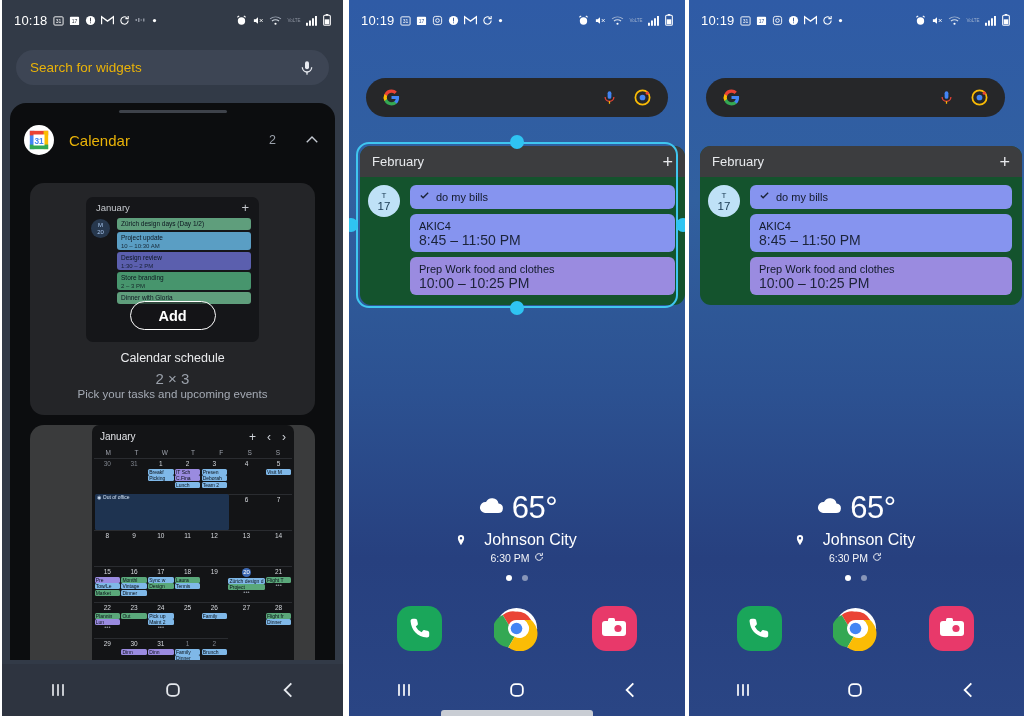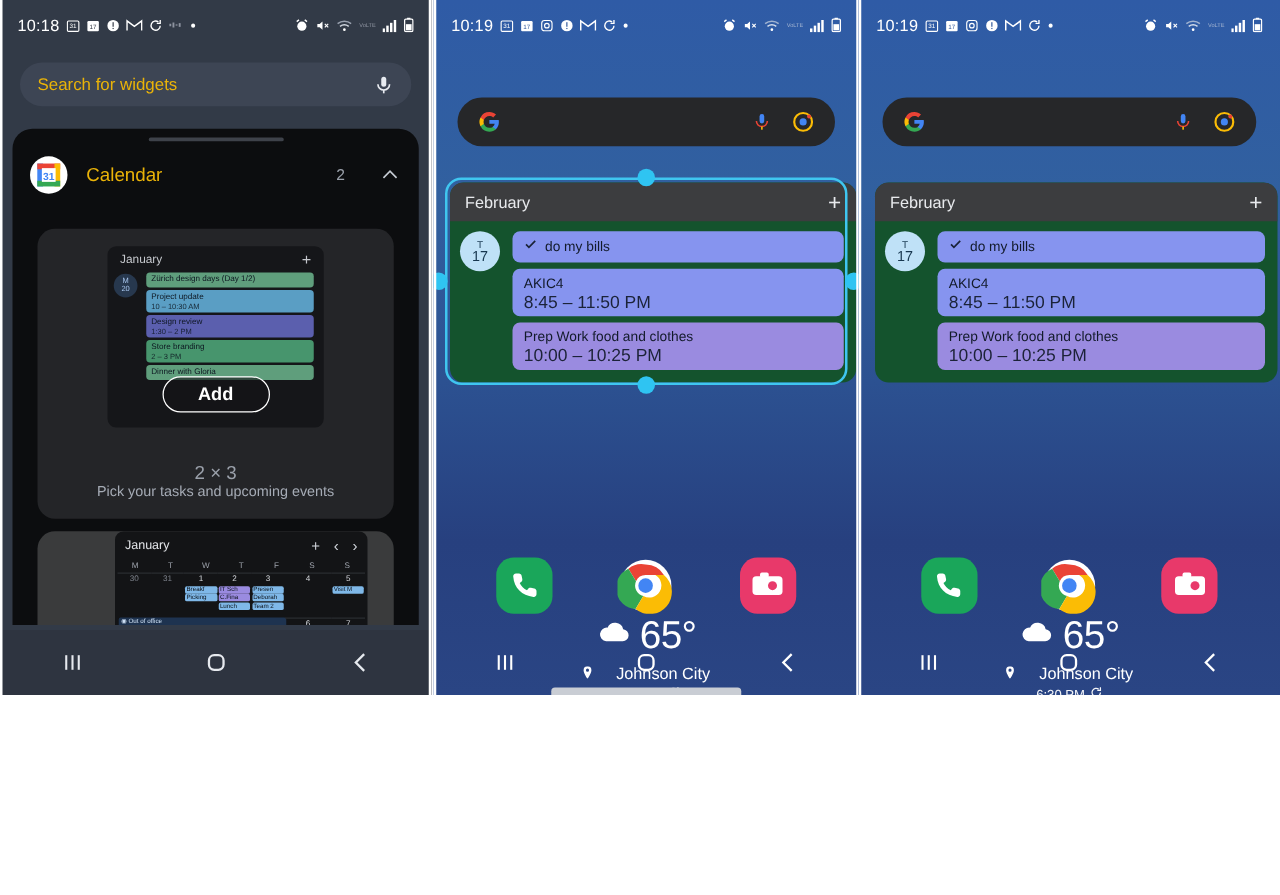"10:18" .panel { height: 556px -> 716px }
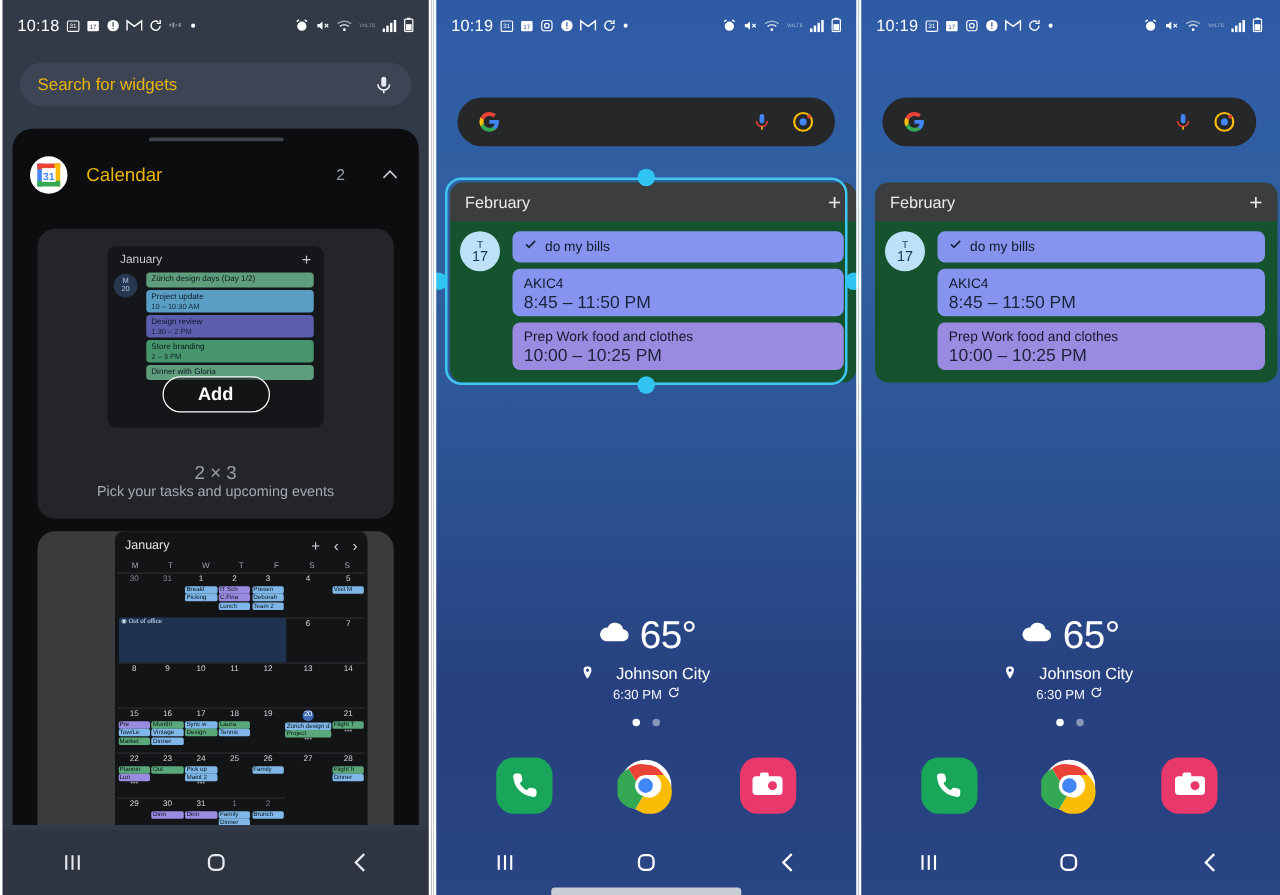"Calendar schedule" div.wc-title { html: none -> <div>Calendar schedule</div> }
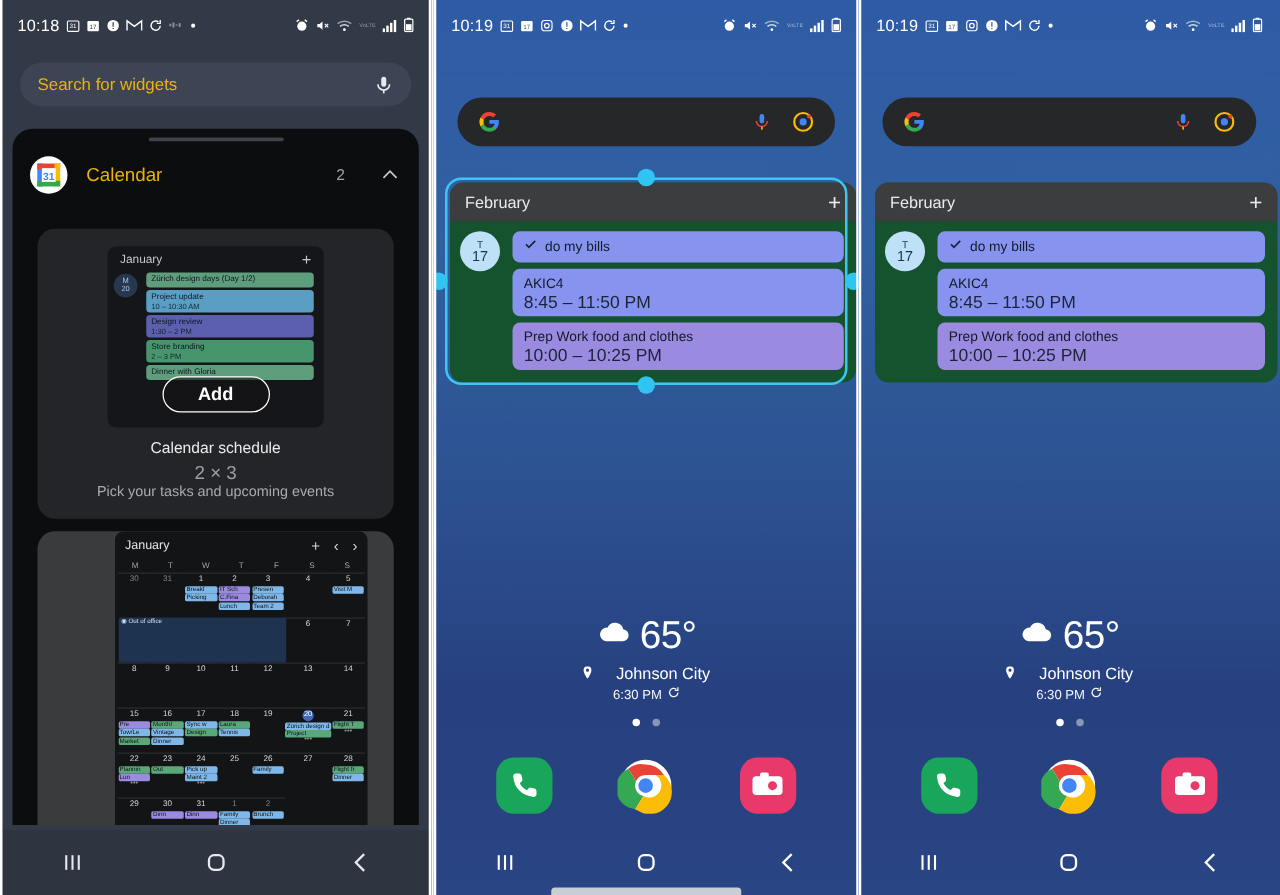"Johnson City" .w-city { font-size: 13px -> 16px }
